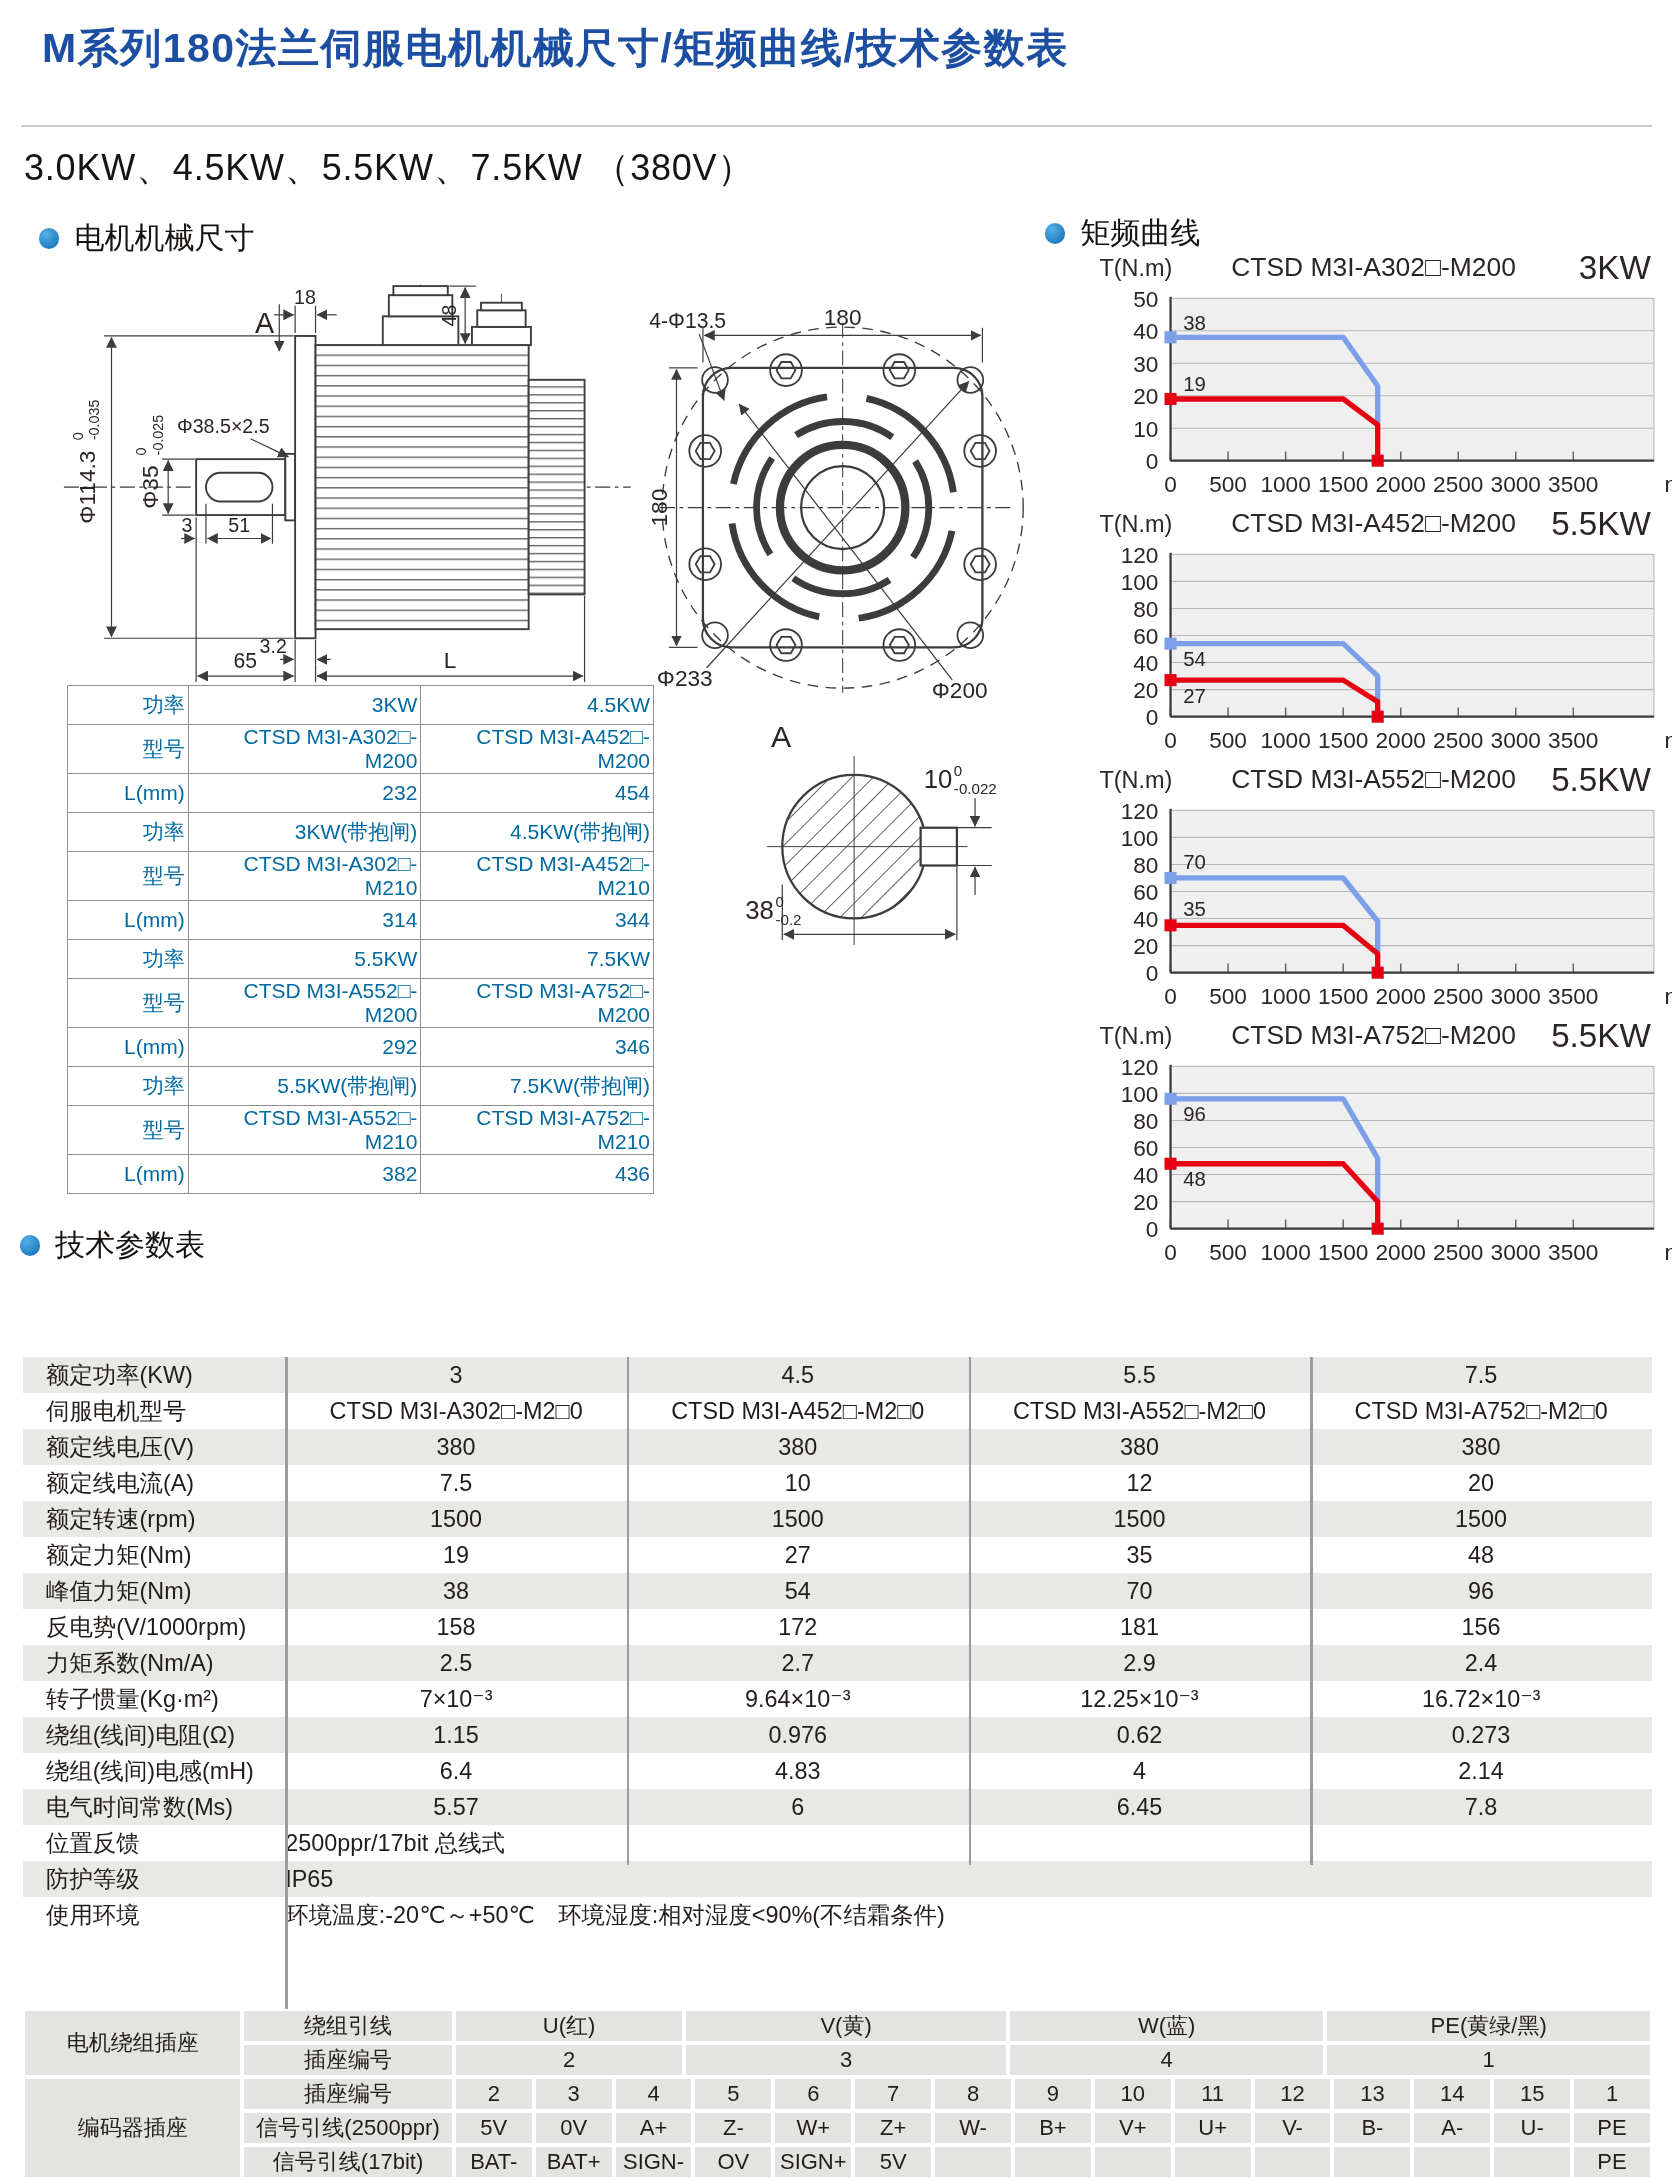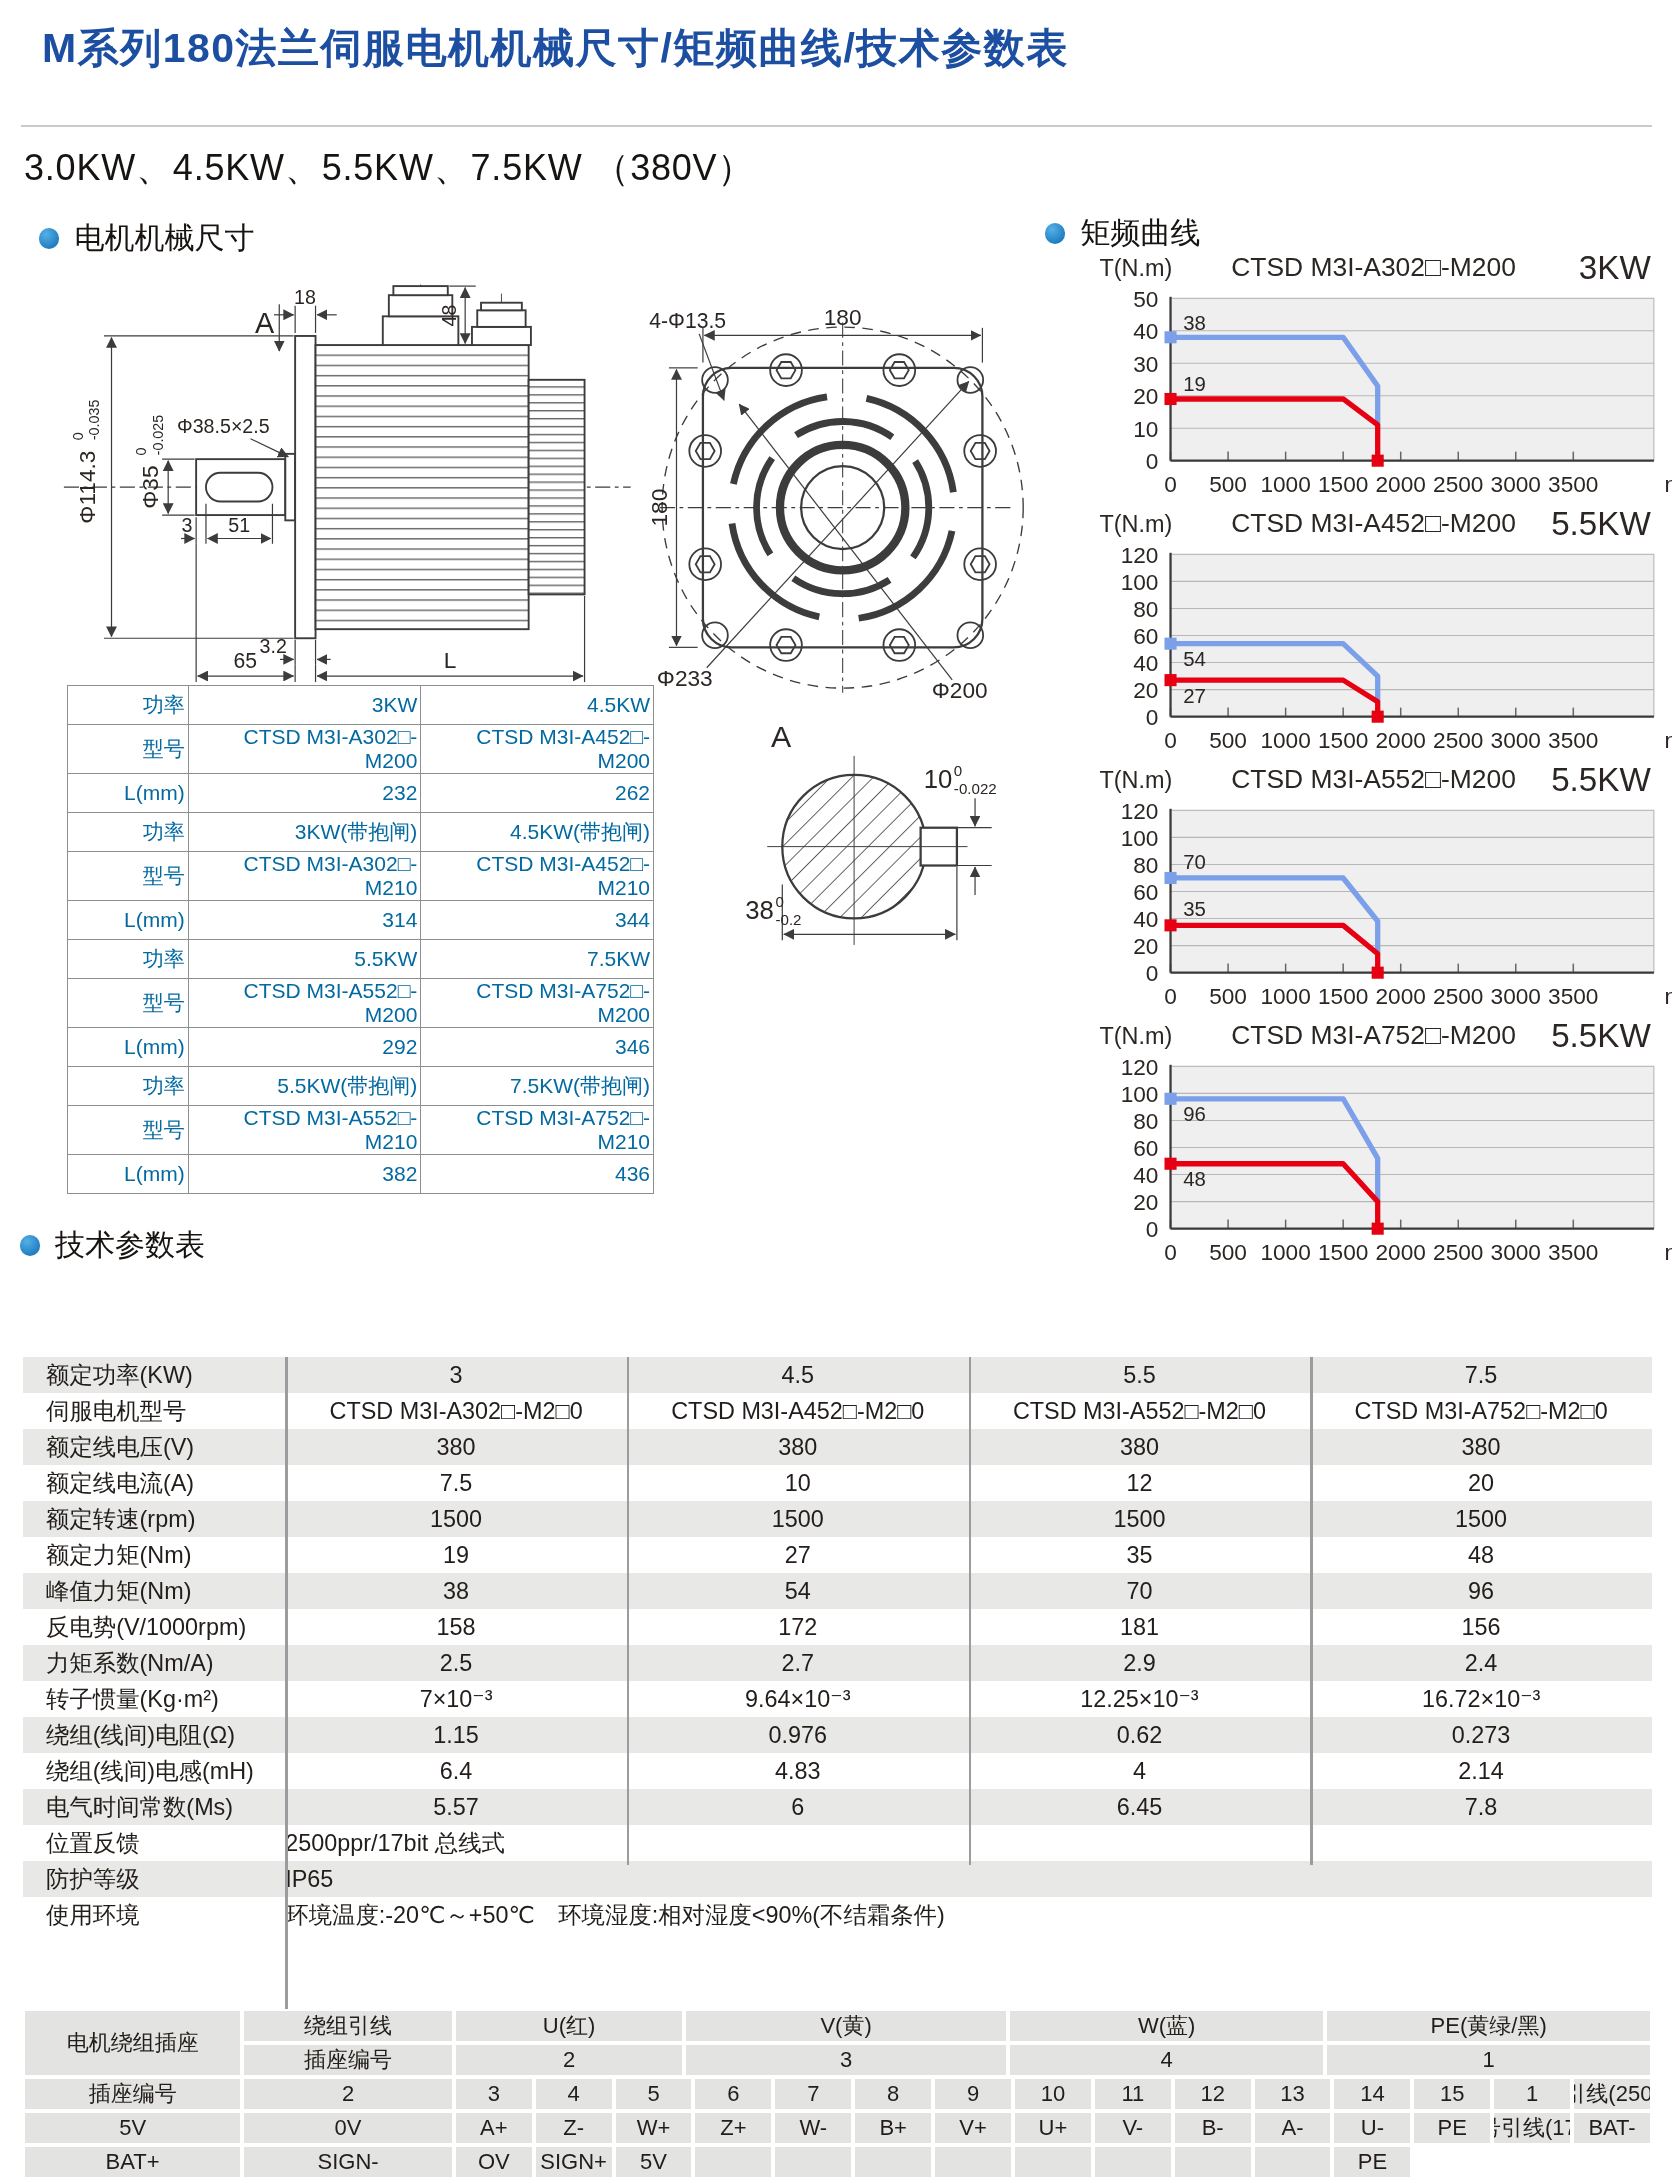"262" td.v { text: 262 -> 454 }
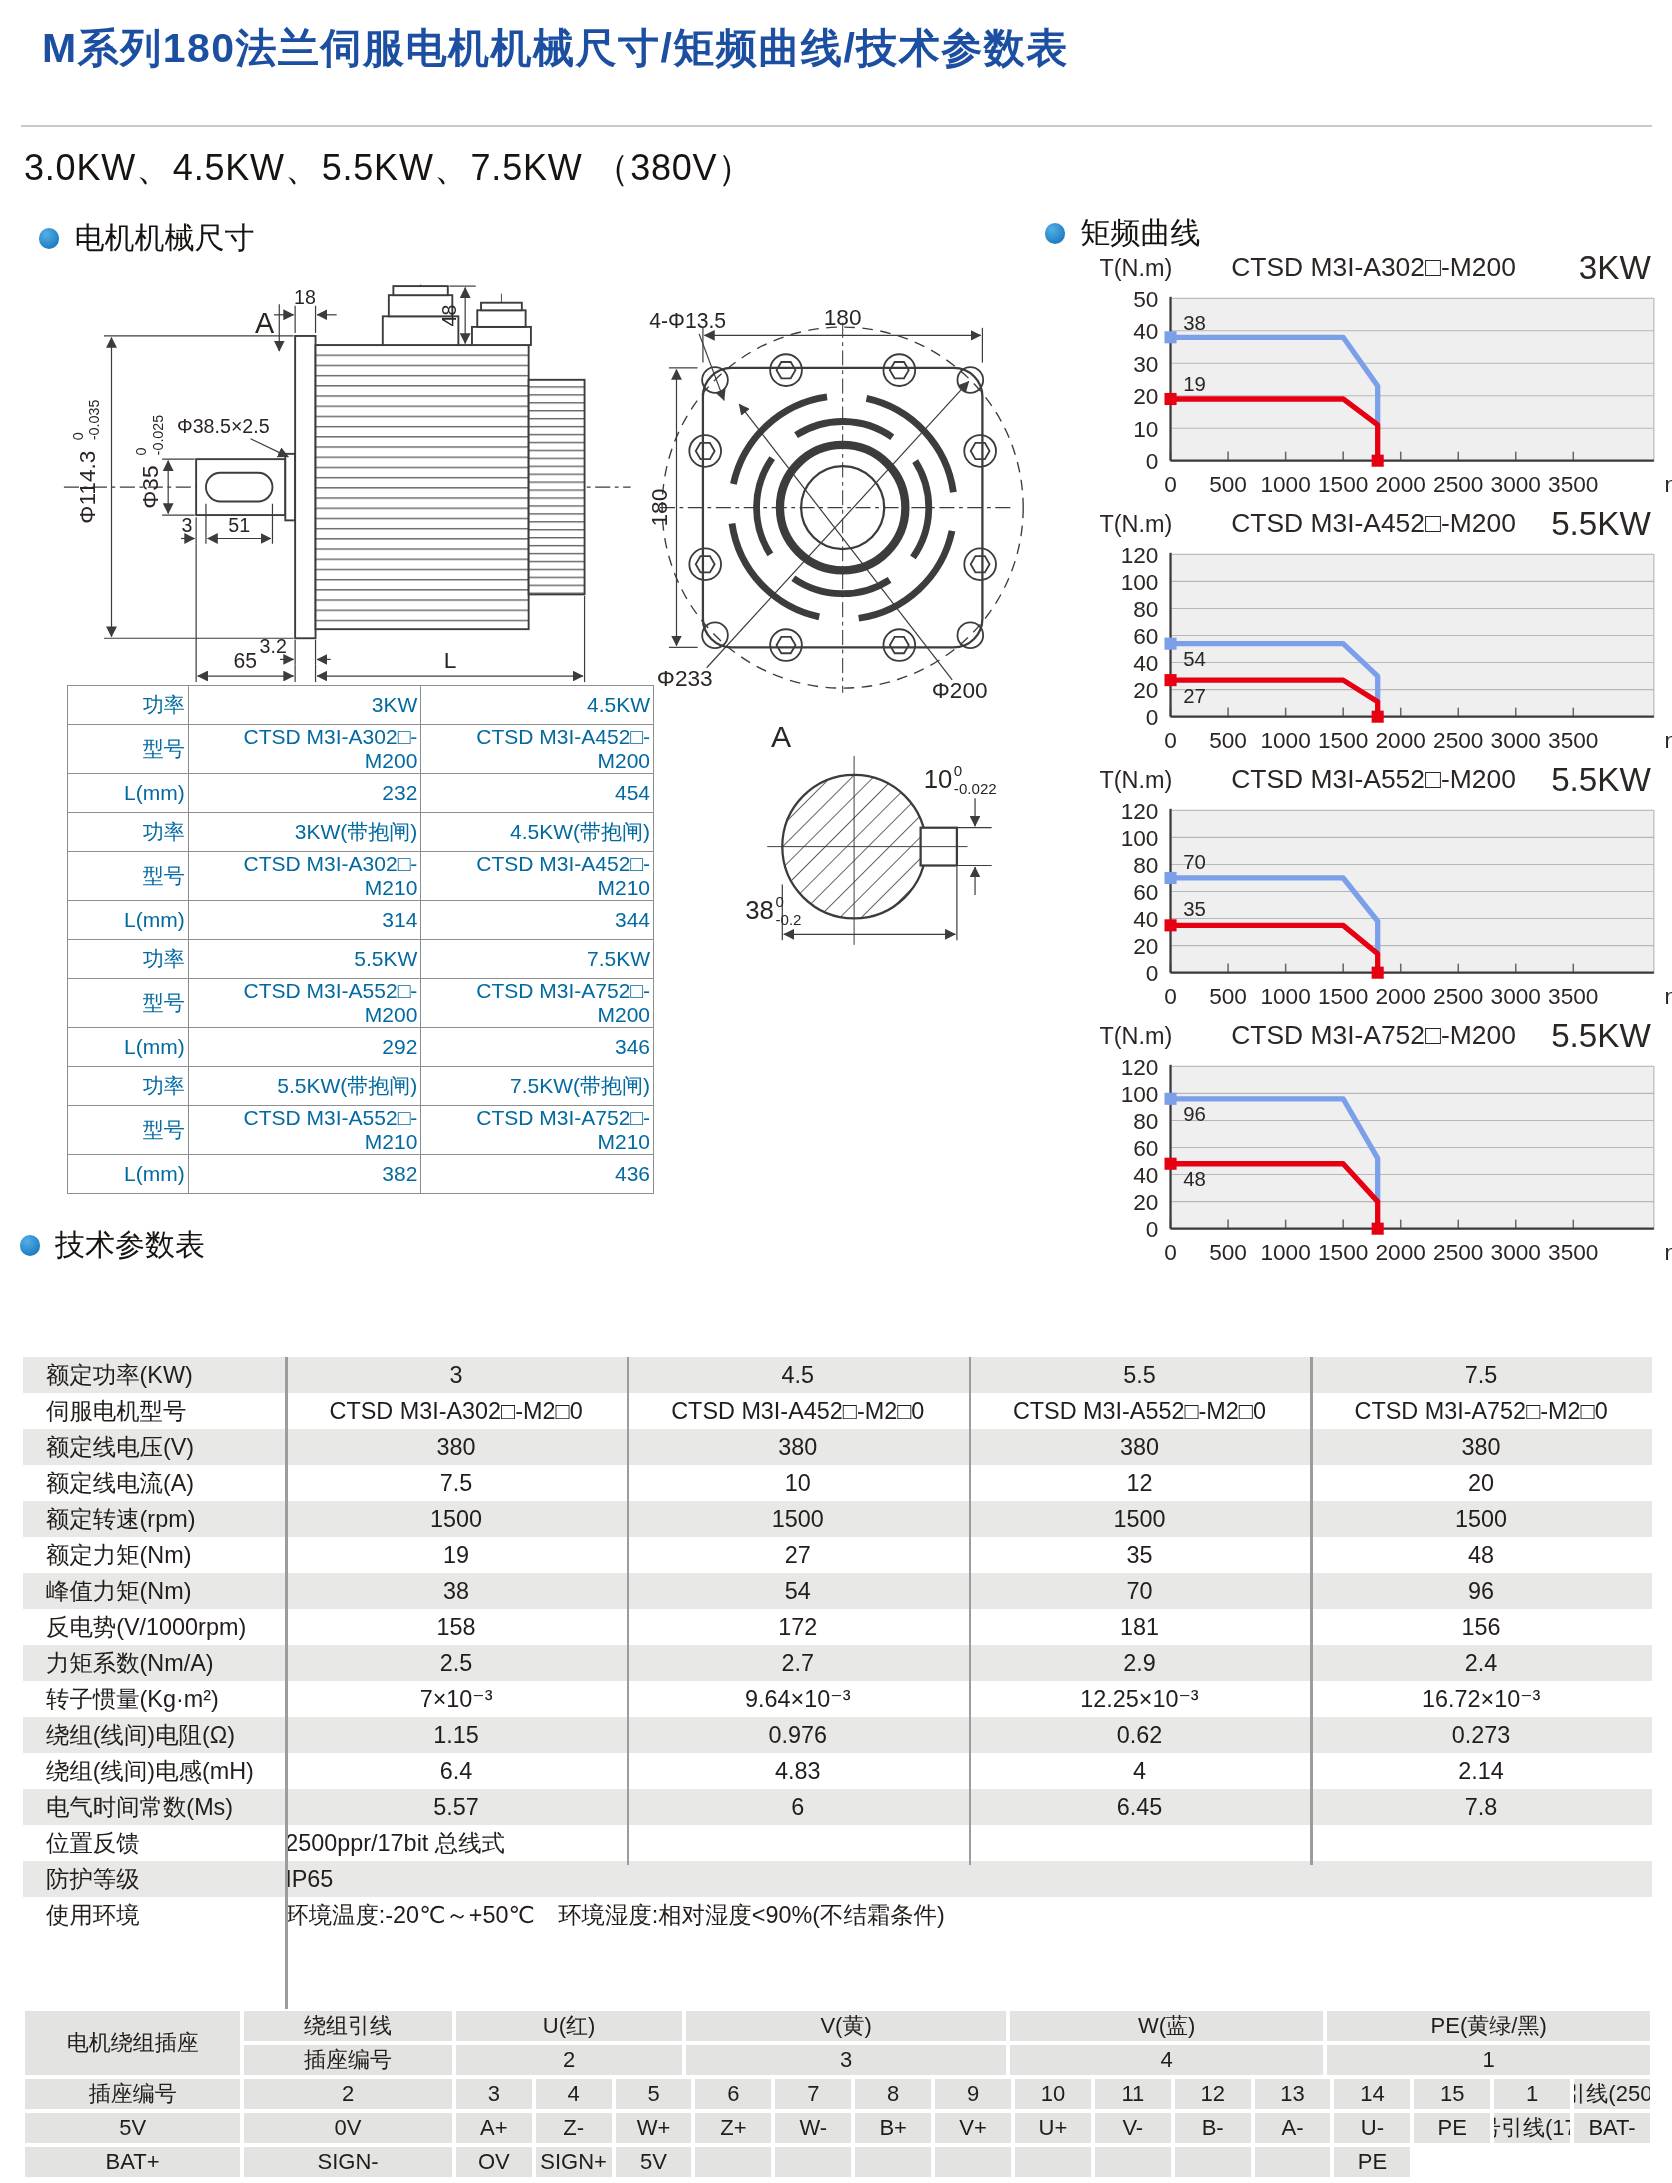"编码器插座" div.ccell { html: none -> <div>编码器插座</div> }
